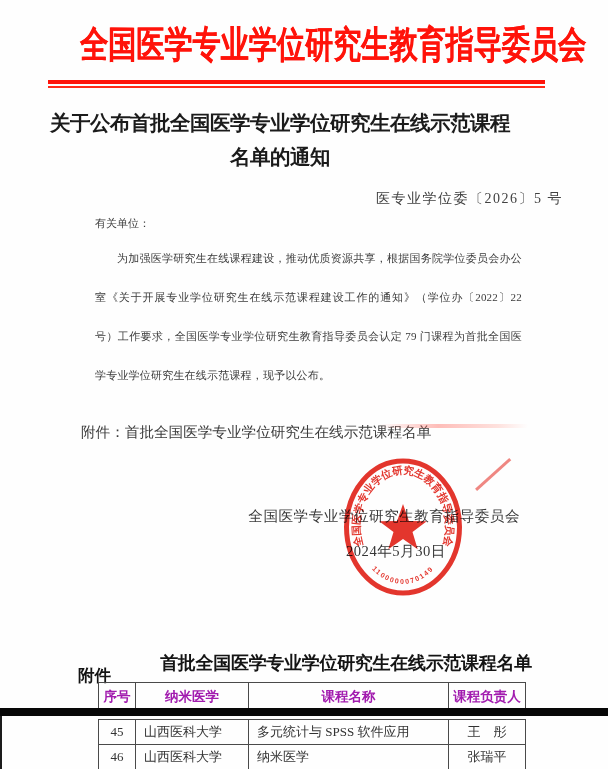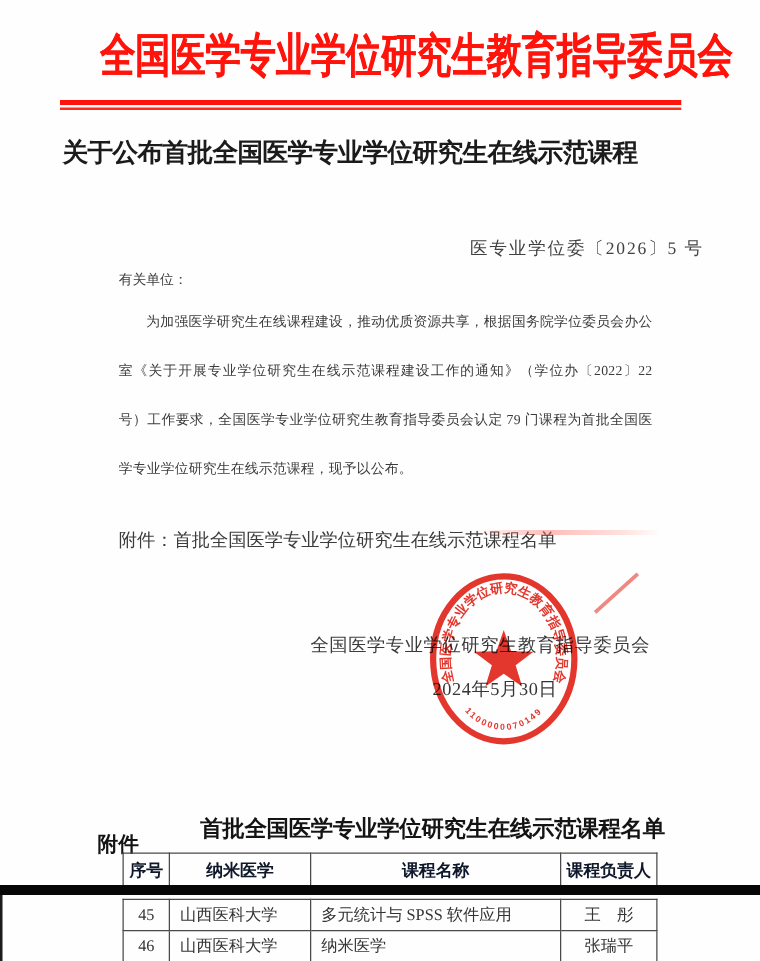"名单的通知" div { html: none -> <div>名单的通知</div> }
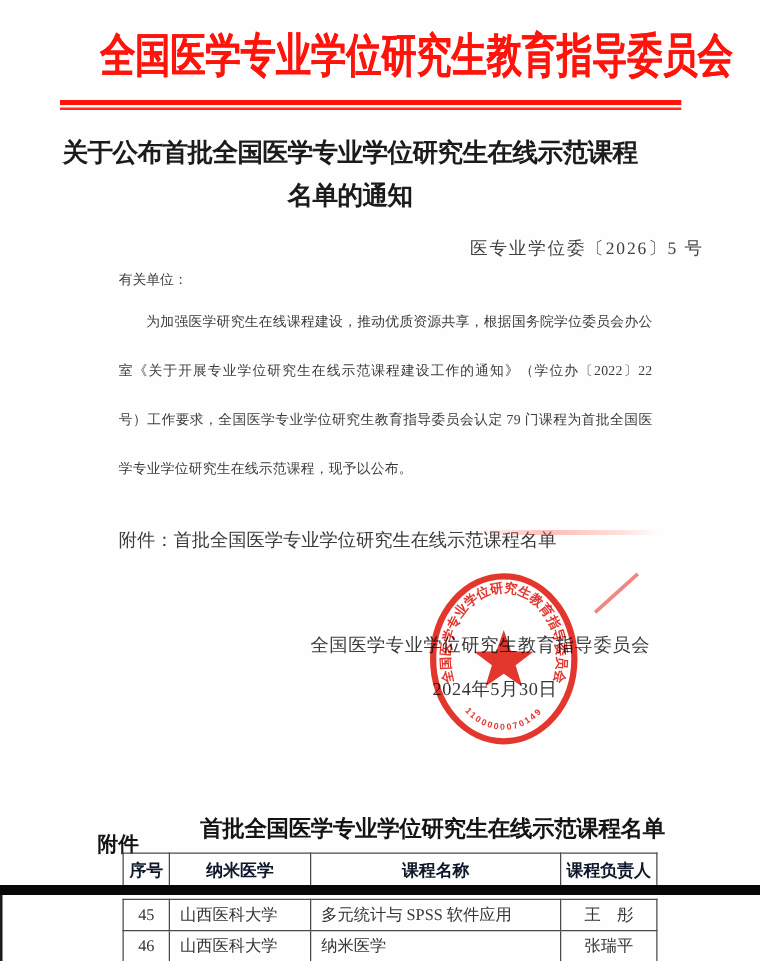"附件：首批全国医学专业学位研究生在线示范课程名单" .attach-note { left: 95px -> 81px }
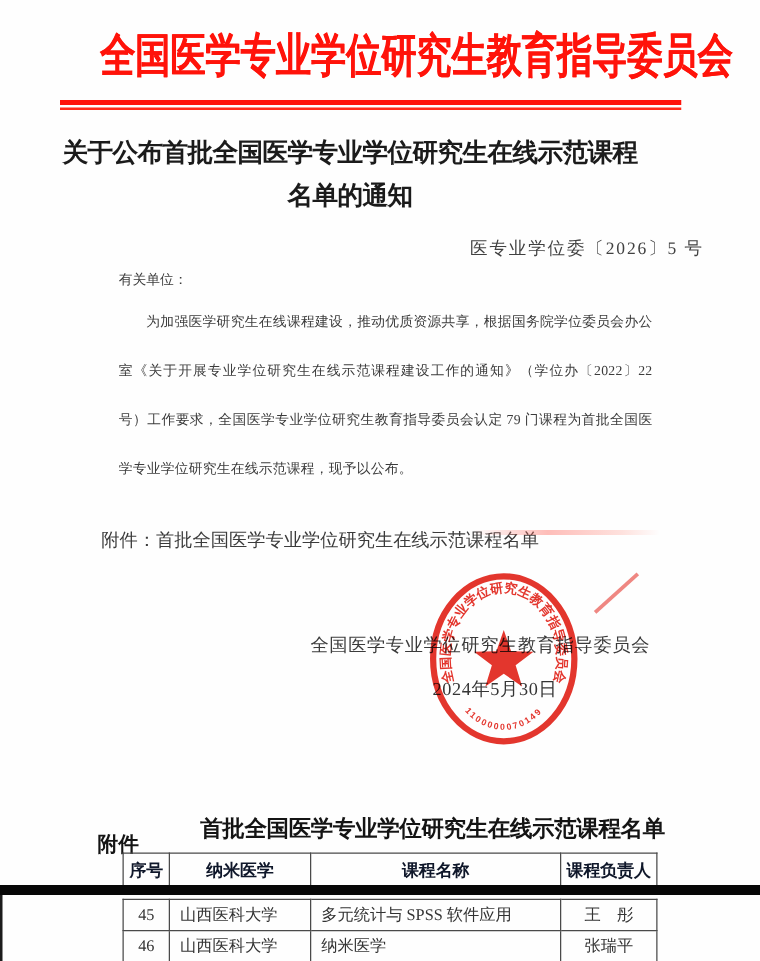"序号" table.header-tbl td { color: #0f172a -> #a21caf }
